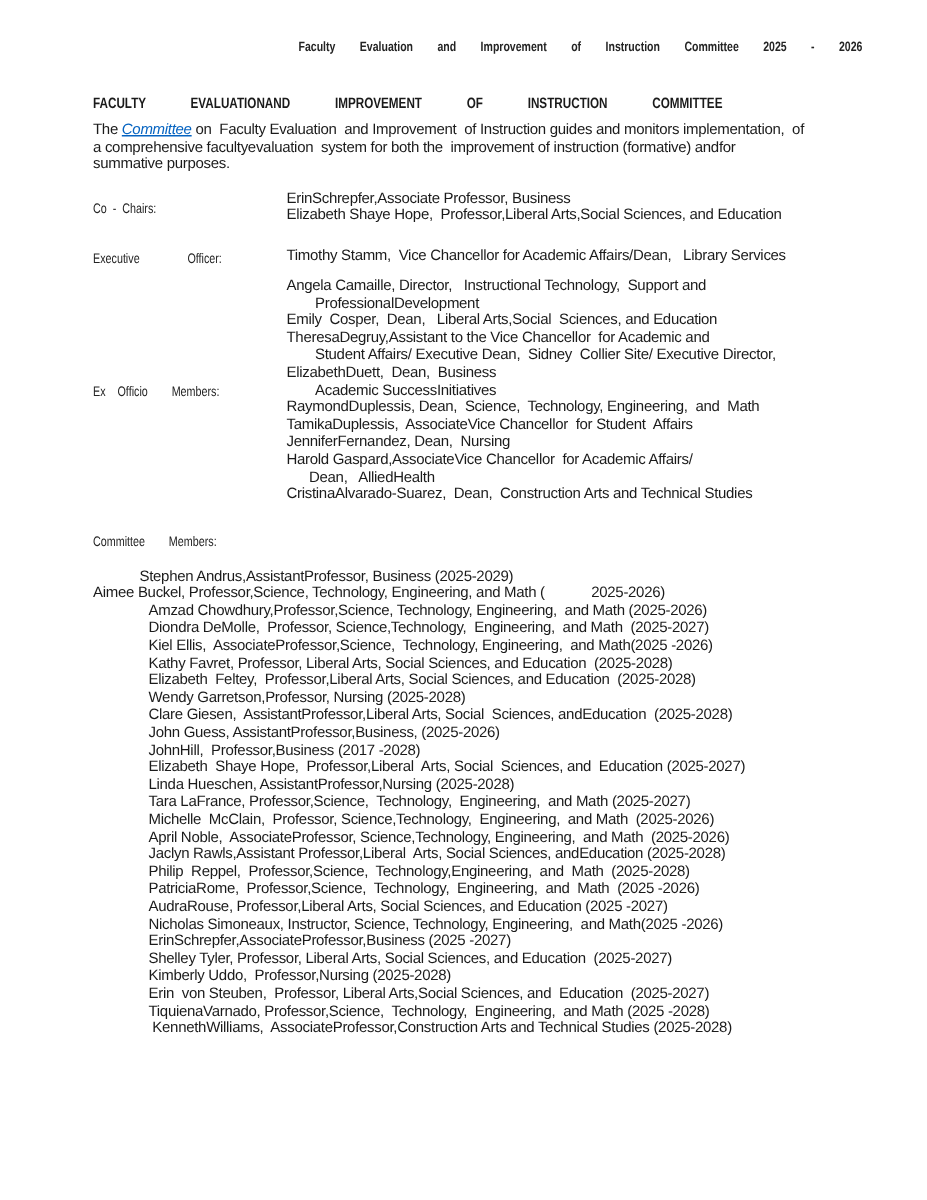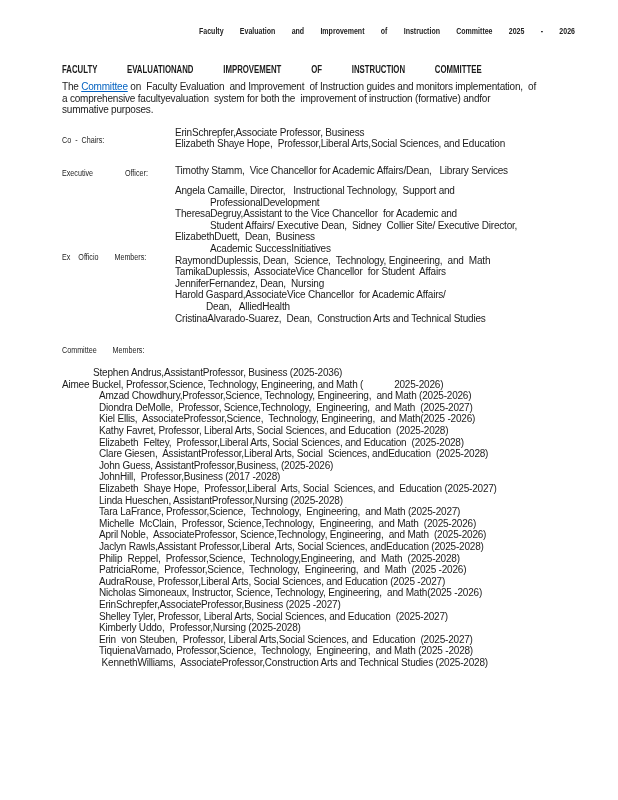"Committee" a { font-style: none -> italic }
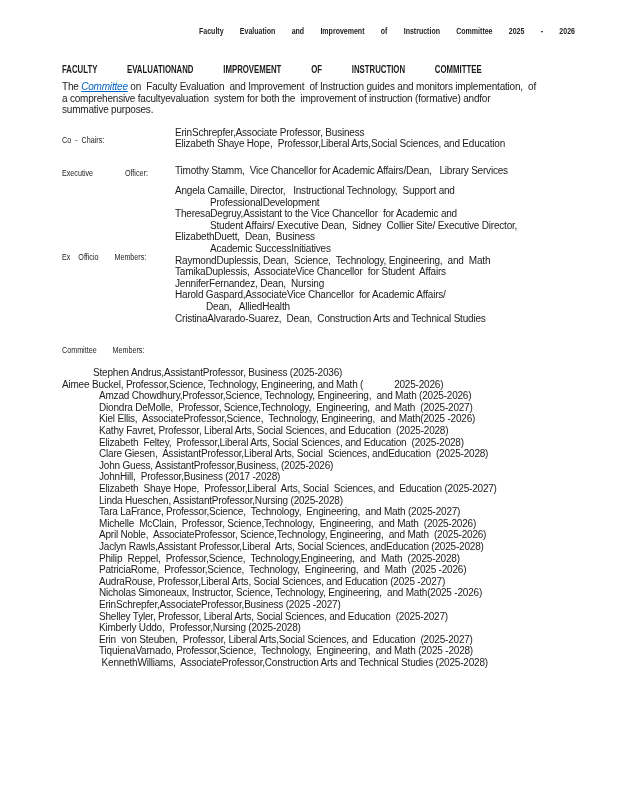"ErinSchrepfer,Associate Professor," .ind0 { margin-left: 0 -> 16px }
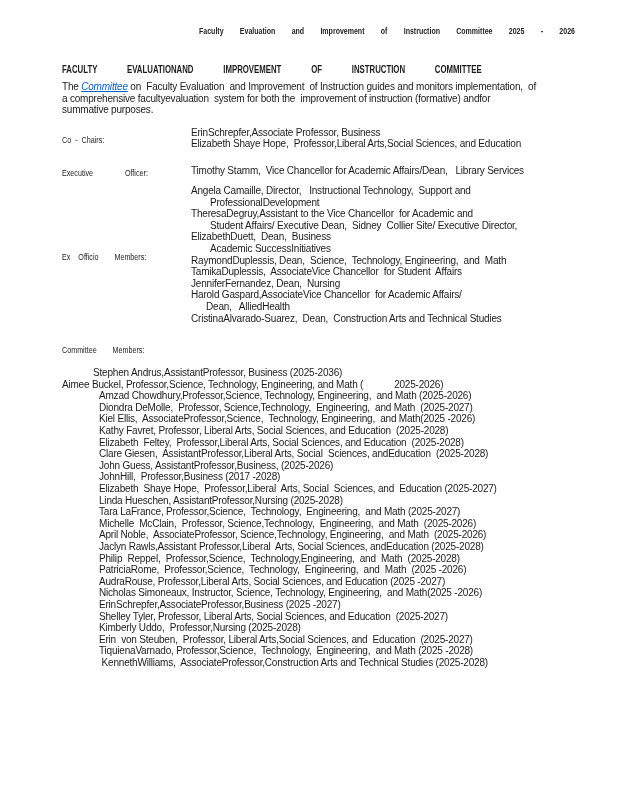"Emily Cosper, Dean, Liberal Arts,Social" div.rline { html: none -> <div>Emily Cosper, Dean, Liberal Arts,Social Sciences, and Education</div> }
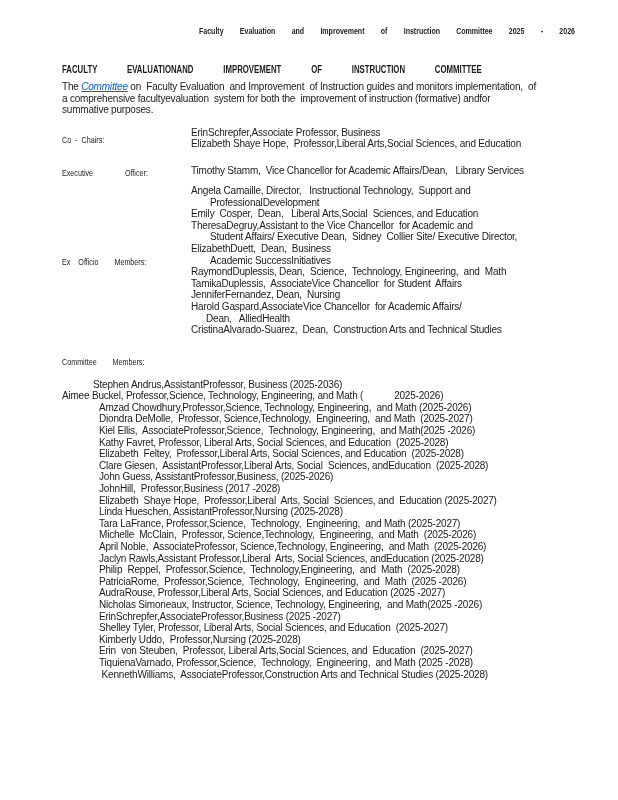"Stephen Andrus,AssistantProfessor," div.mline { text: 2025-2036 -> 2025-2029 }
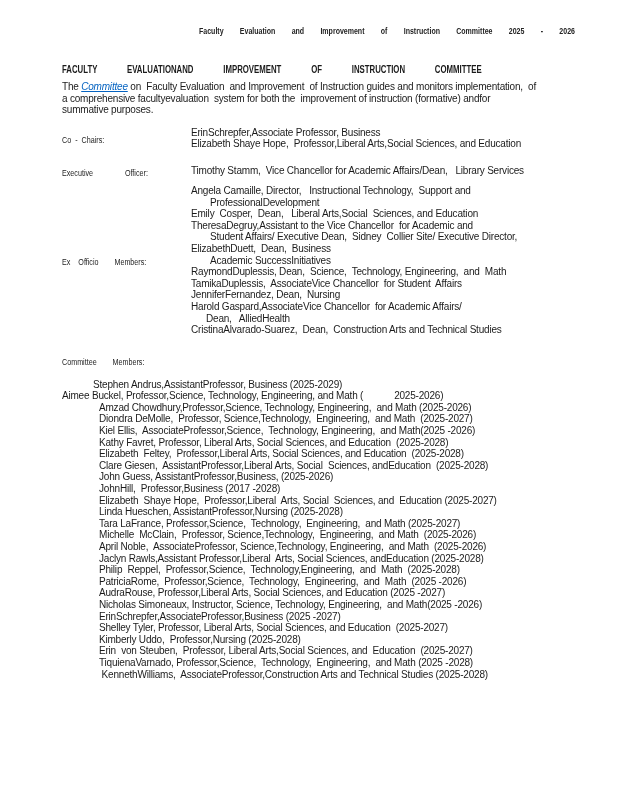"Wendy Garretson,Professor, Nursing" div.mline { html: none -> <div>Wendy Garretson,Professor, Nursing (2025-2028)</div> }
